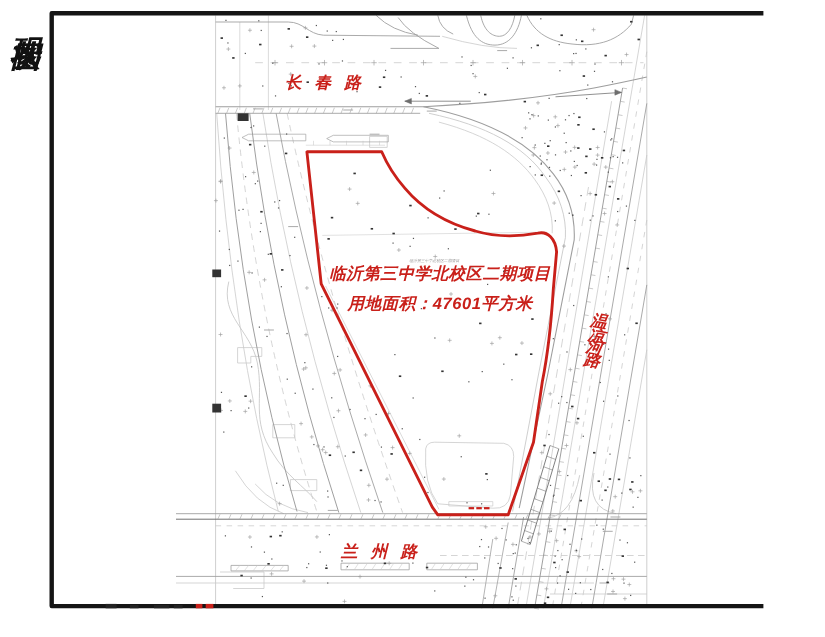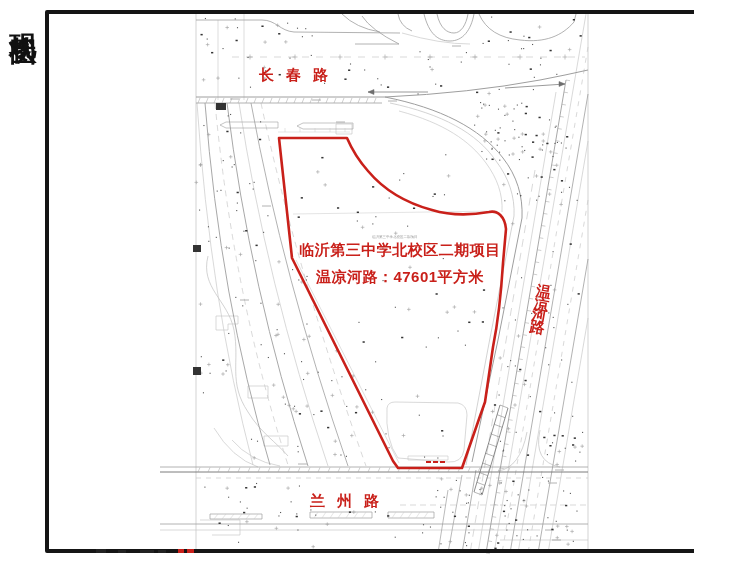"长春路" .stage { font-style: none -> italic }
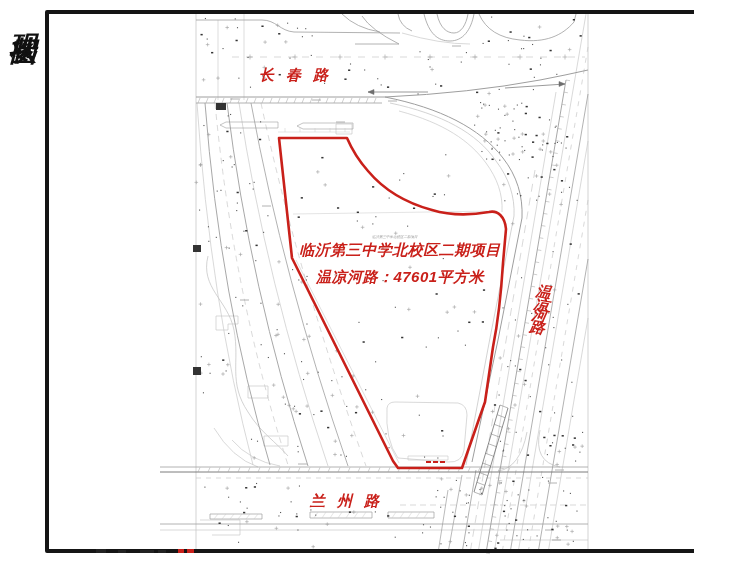"温凉河路：47601平方米" div { text: 温凉河路 -> 用地面积 }
